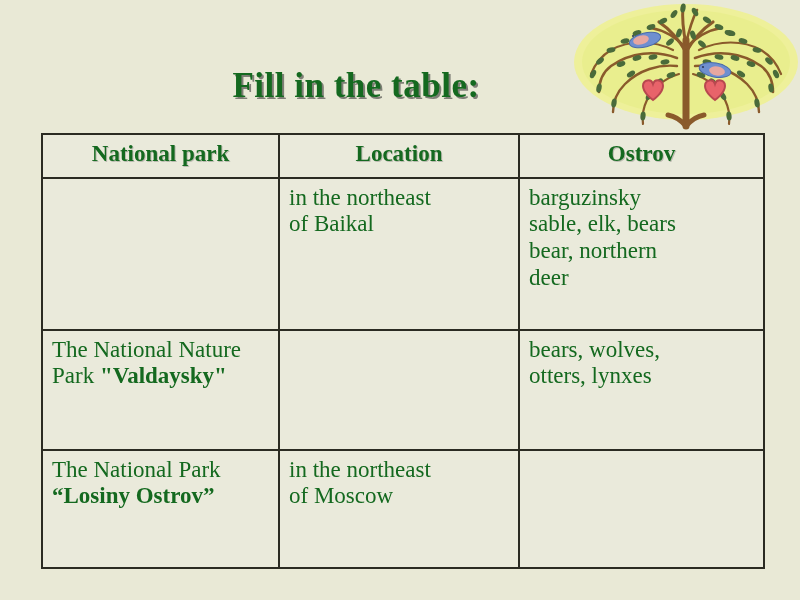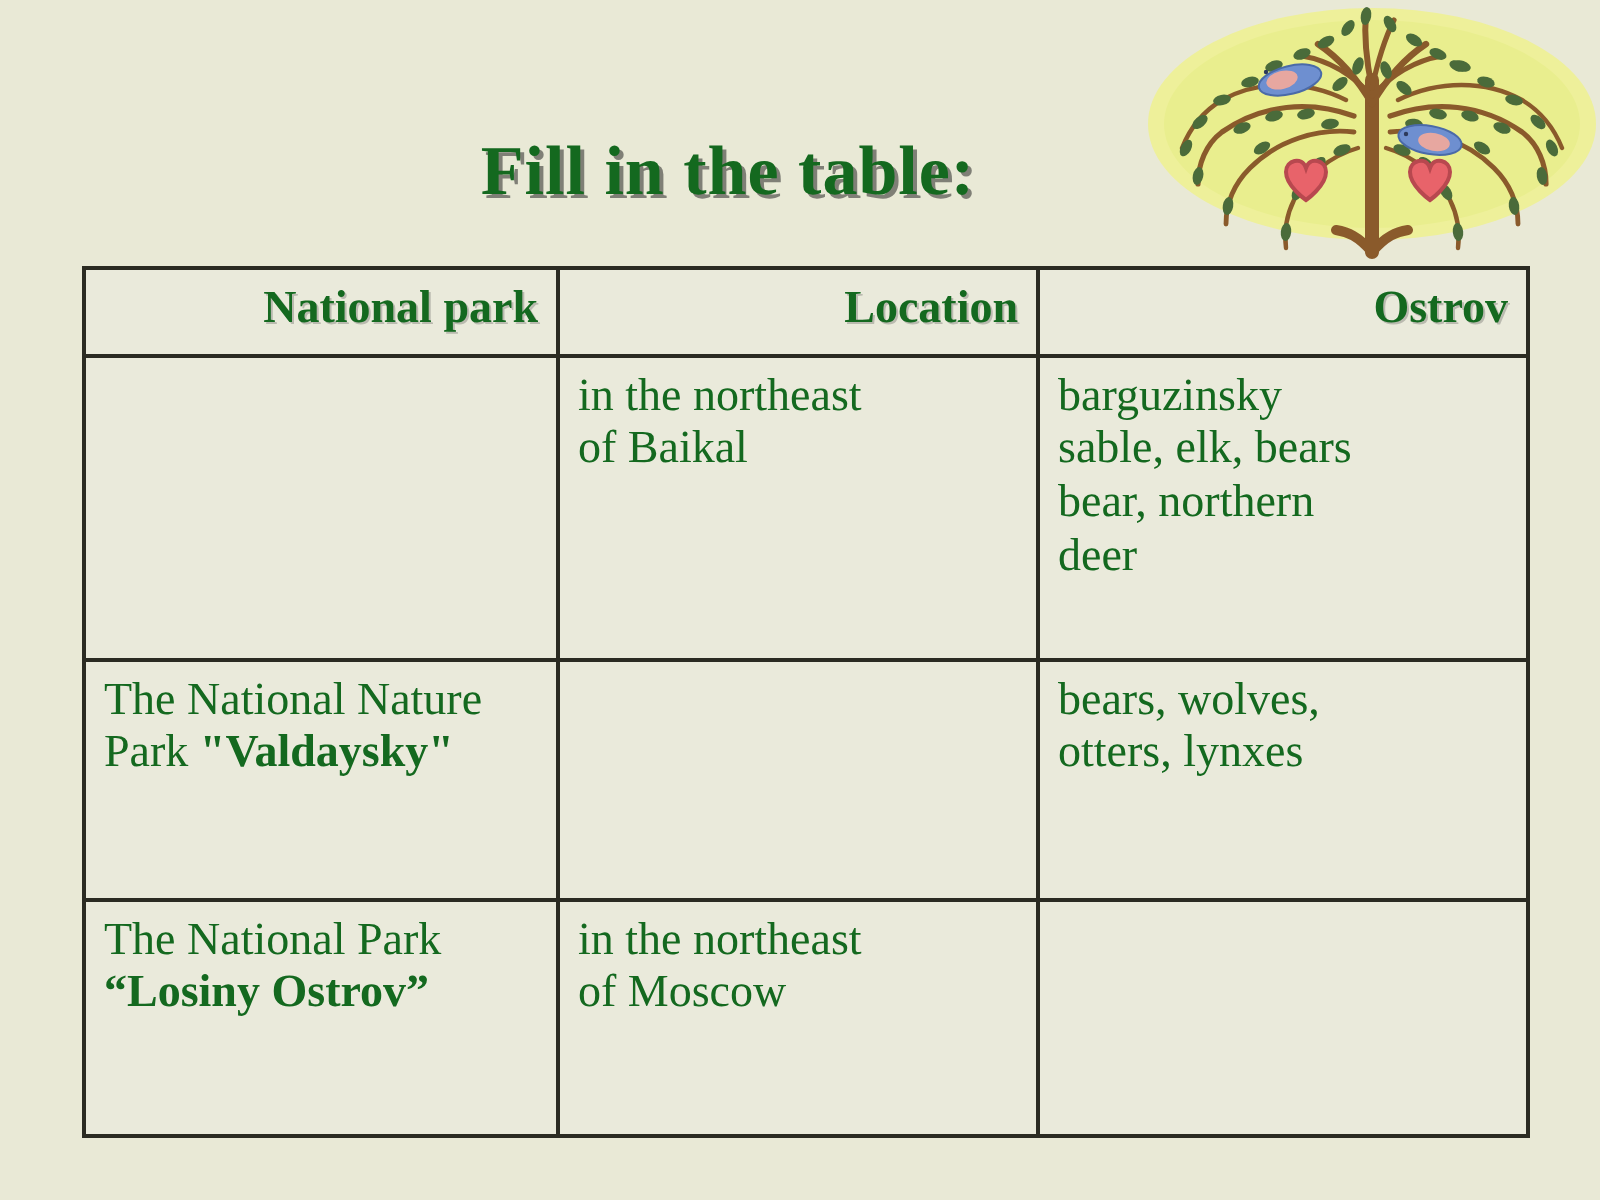"Fill in the table:" #slide-title { left: 8px -> 0 }
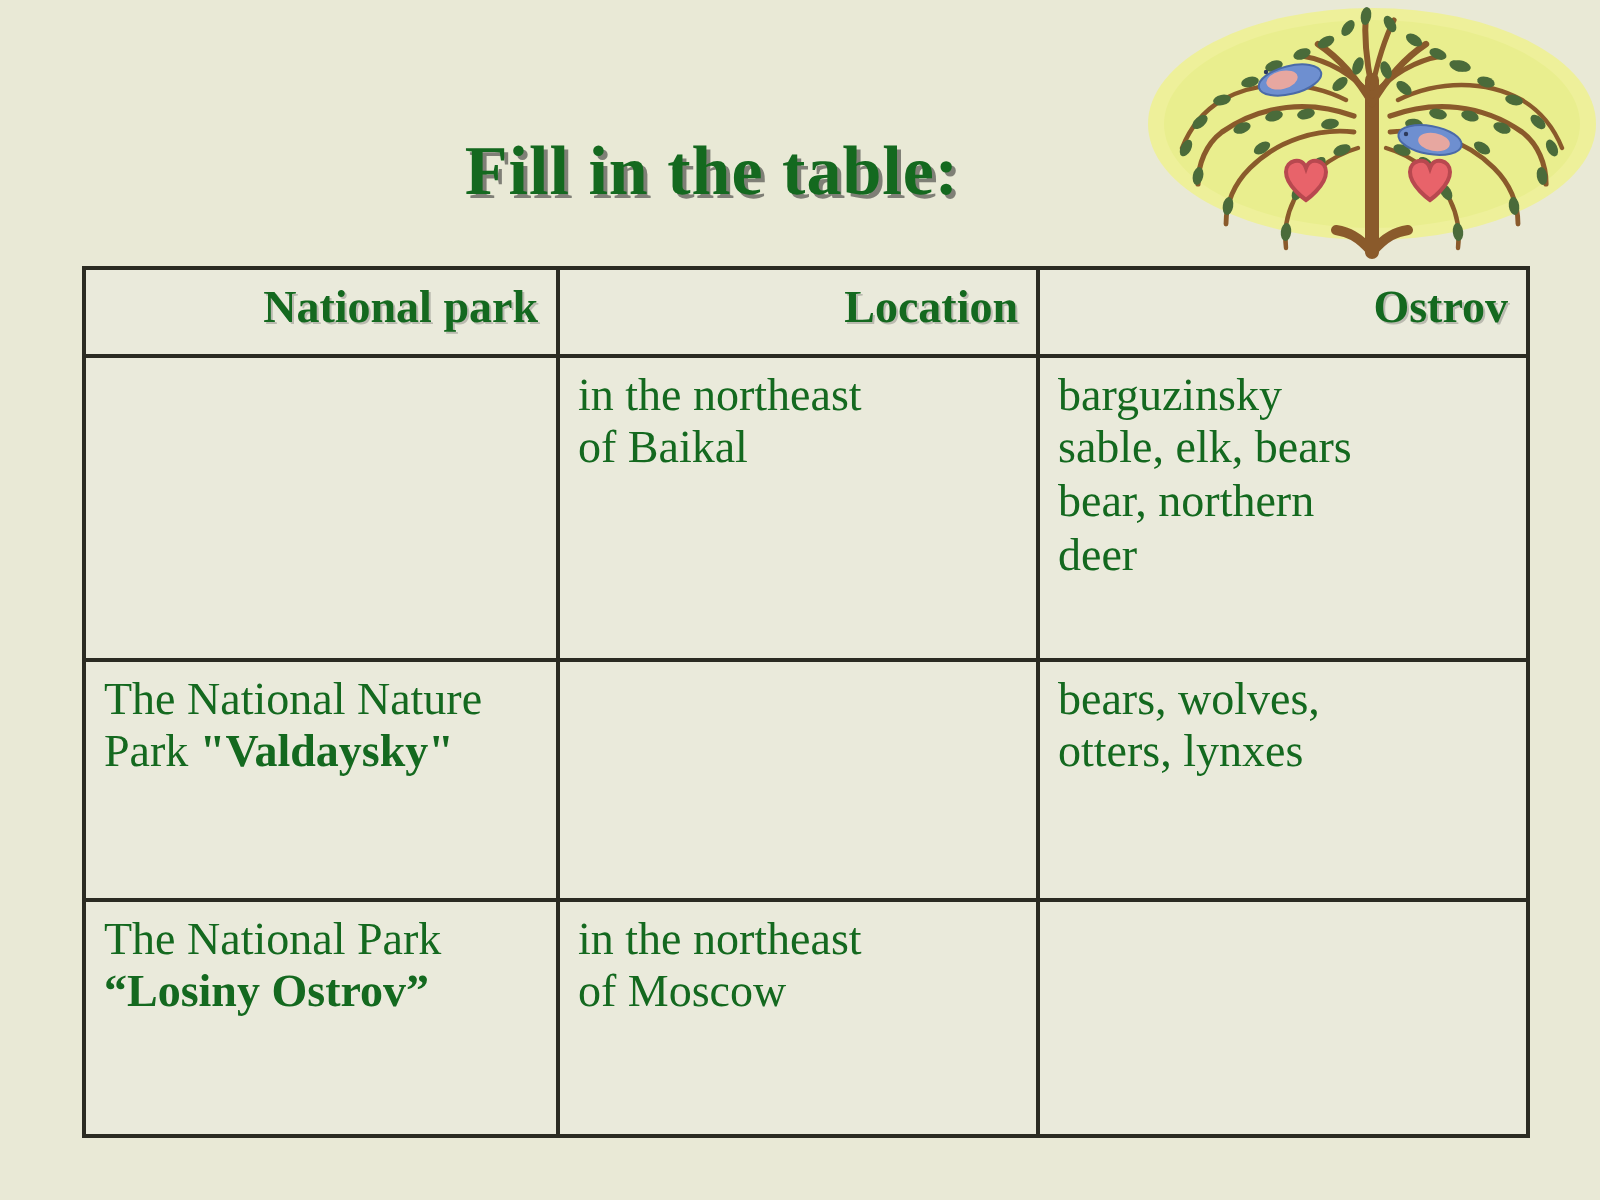"National park" #fill-table thead th { text-align: right -> center }
